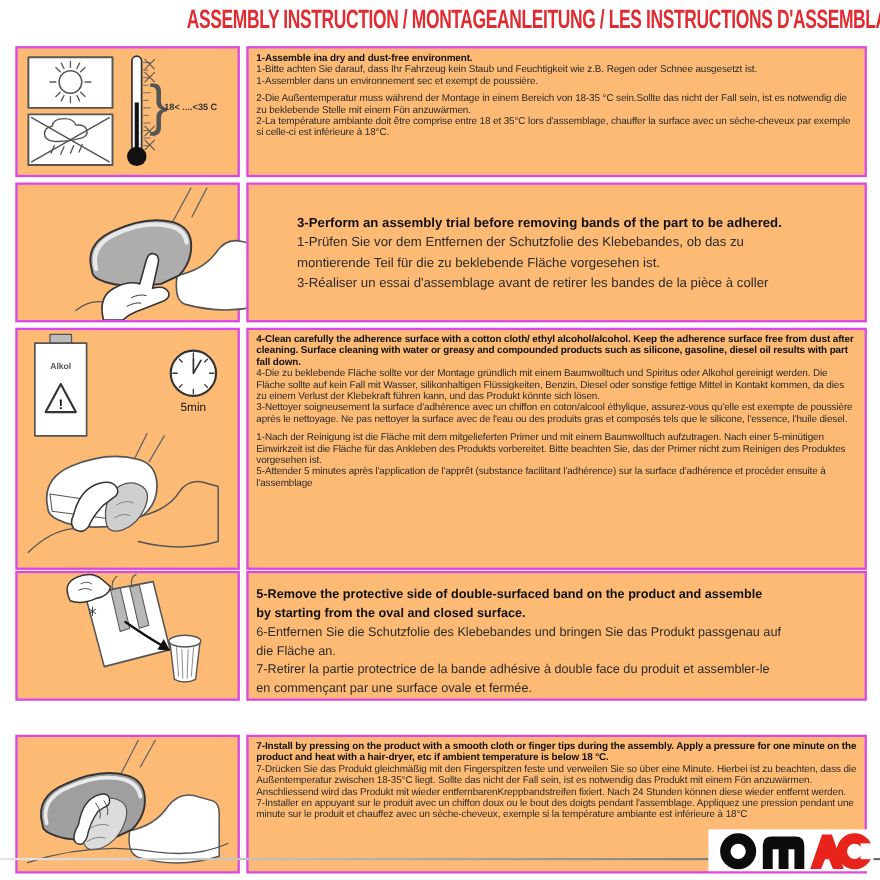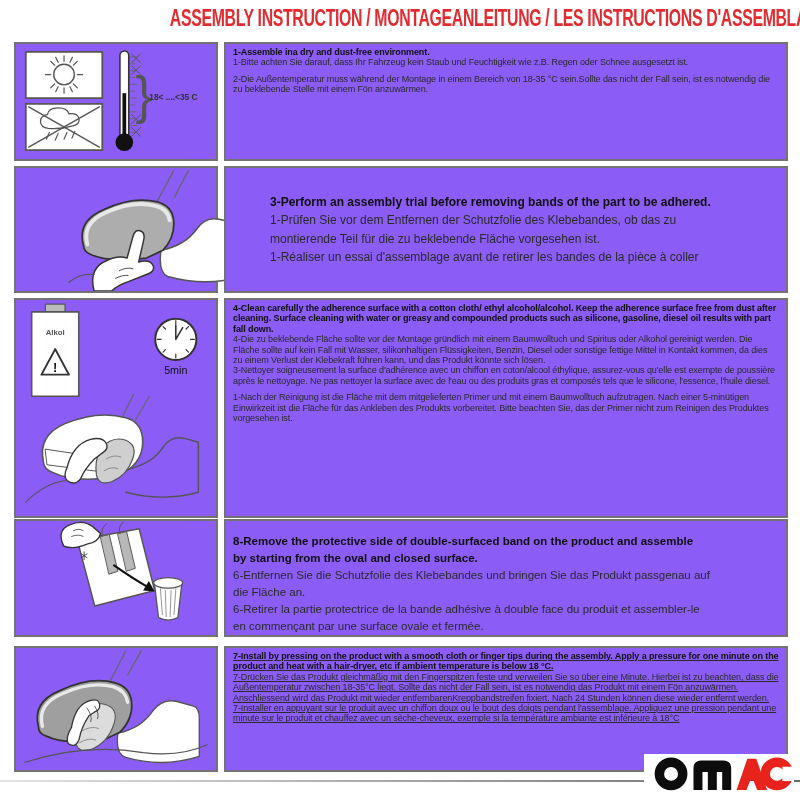"1-Assemble ina dry and dust-free" .box { background: #8b5cf6 -> #fdba74; border: 2px solid #737373 -> 2px solid #d946ef }
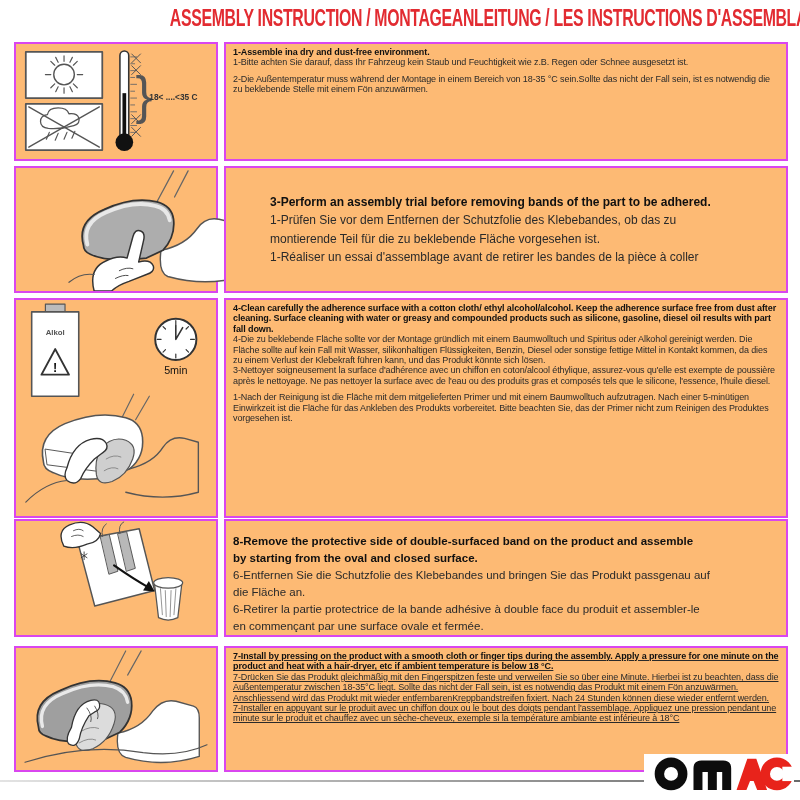"1-Assembler dans un environnement sec" p { html: none -> <p>1-Assembler dans un environnement sec et exempt de poussière.</p> }
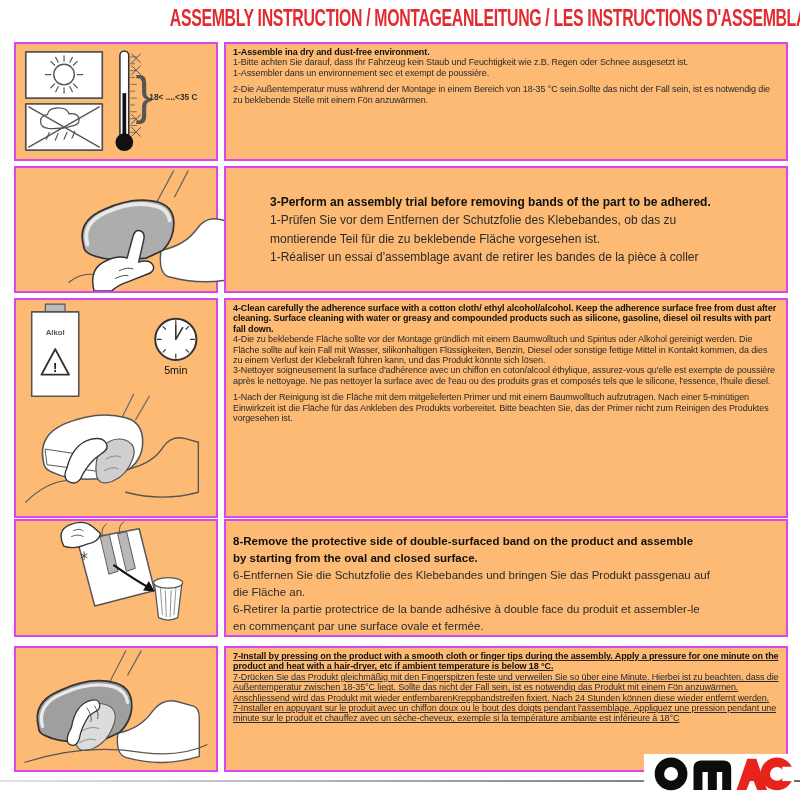"2-La température ambiante doit être" p { html: none -> <p>2-La température ambiante doit être comprise entre 18 et 35°C lors d'assemblage, chauffer la surface avec un sèche-cheveux par exemple si celle-ci est inférieure à 18°C.</p> }
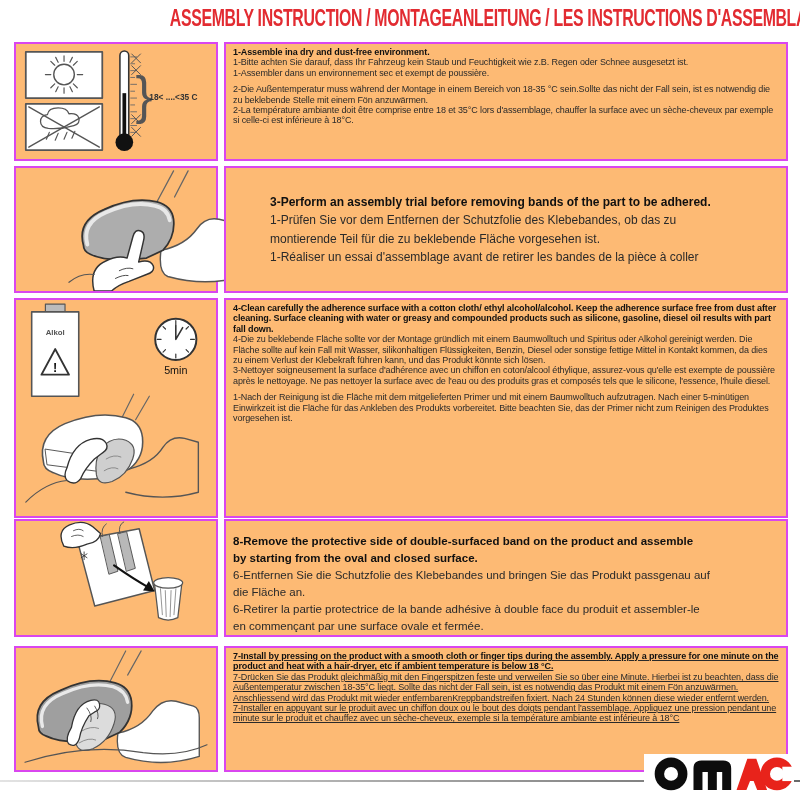"1-Réaliser un essai d'assemblage avant" p { text: 1-Réaliser -> 3-Réaliser }
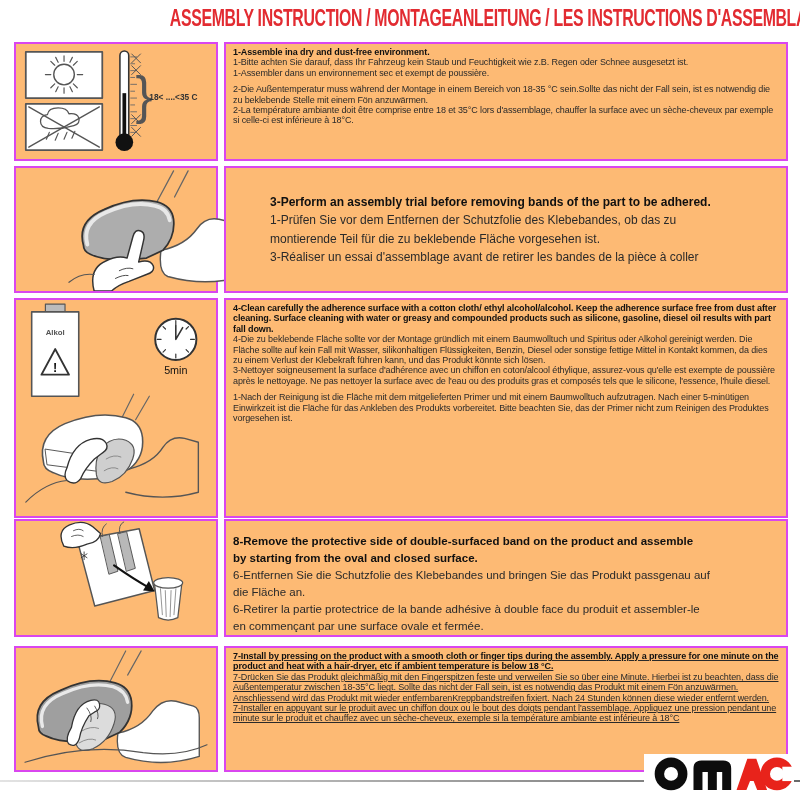"5-Attender 5 minutes après l'application" p { html: none -> <p>5-Attender 5 minutes après l'application de l'apprêt (substance facilitant l'adhérence) sur la surface d'adhérence et procéder ensuite à l'assemblage</p> }
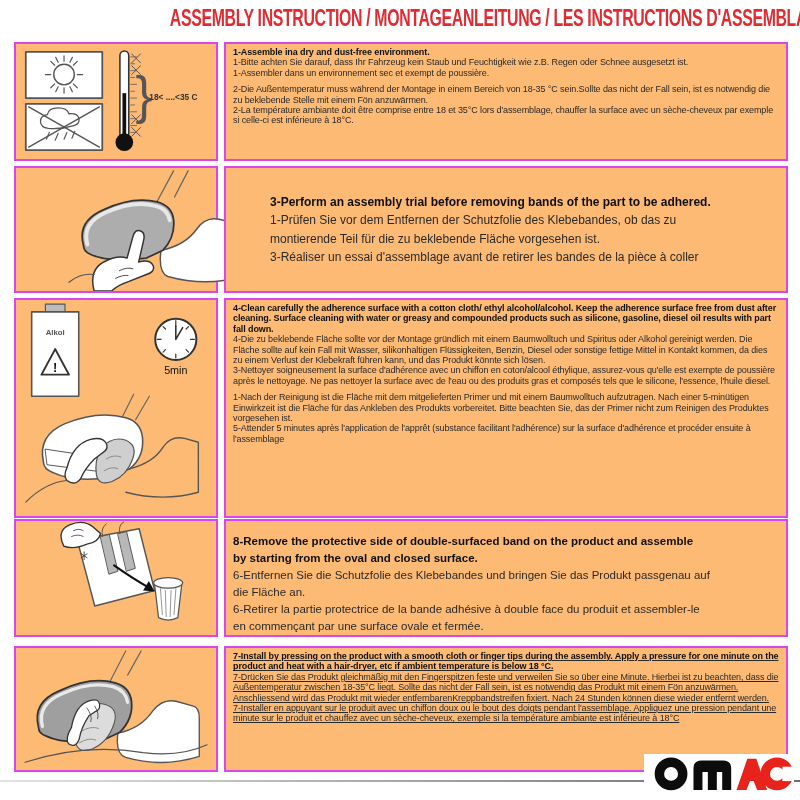"8-Remove the protective side of" p.bold { text: 8-Remove -> 5-Remove }
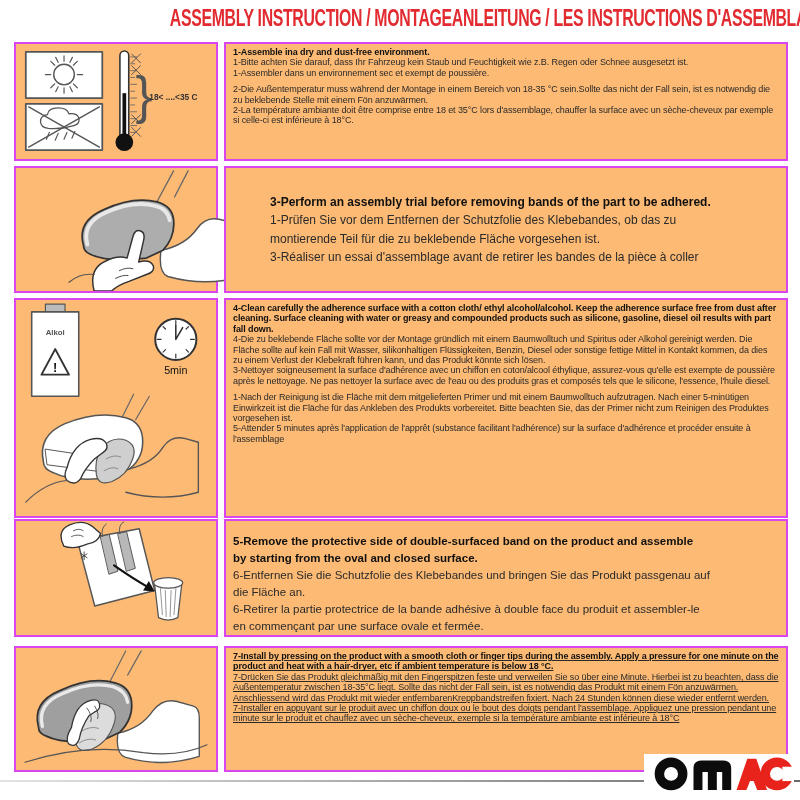"6-Retirer la partie protectrice de" p { text: 6-Retirer -> 7-Retirer }
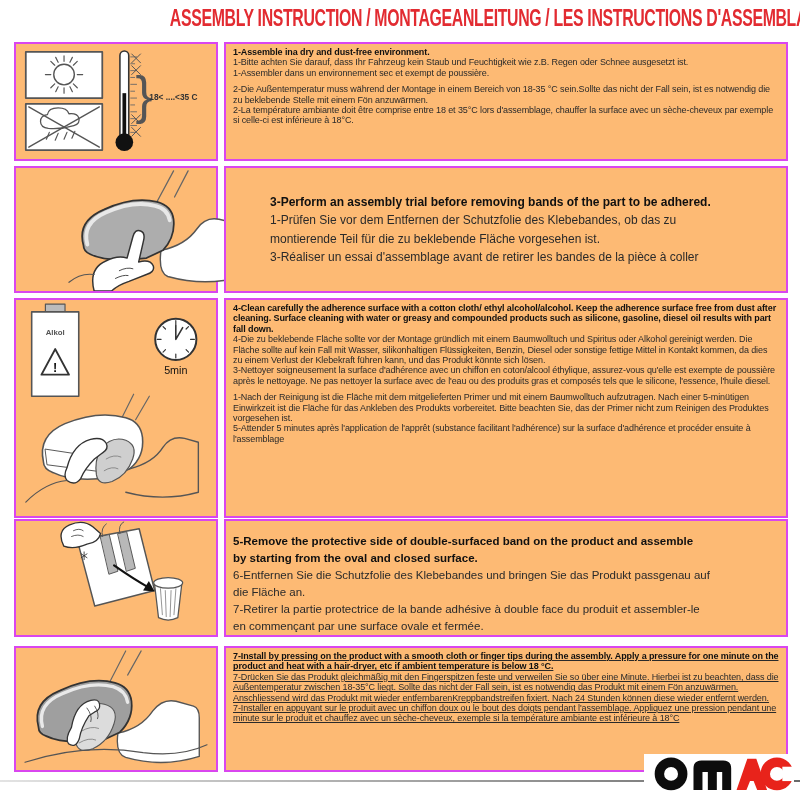"7-Install by pressing on the" .r5 { text-decoration: underline -> none; top: 646px -> 668px }
